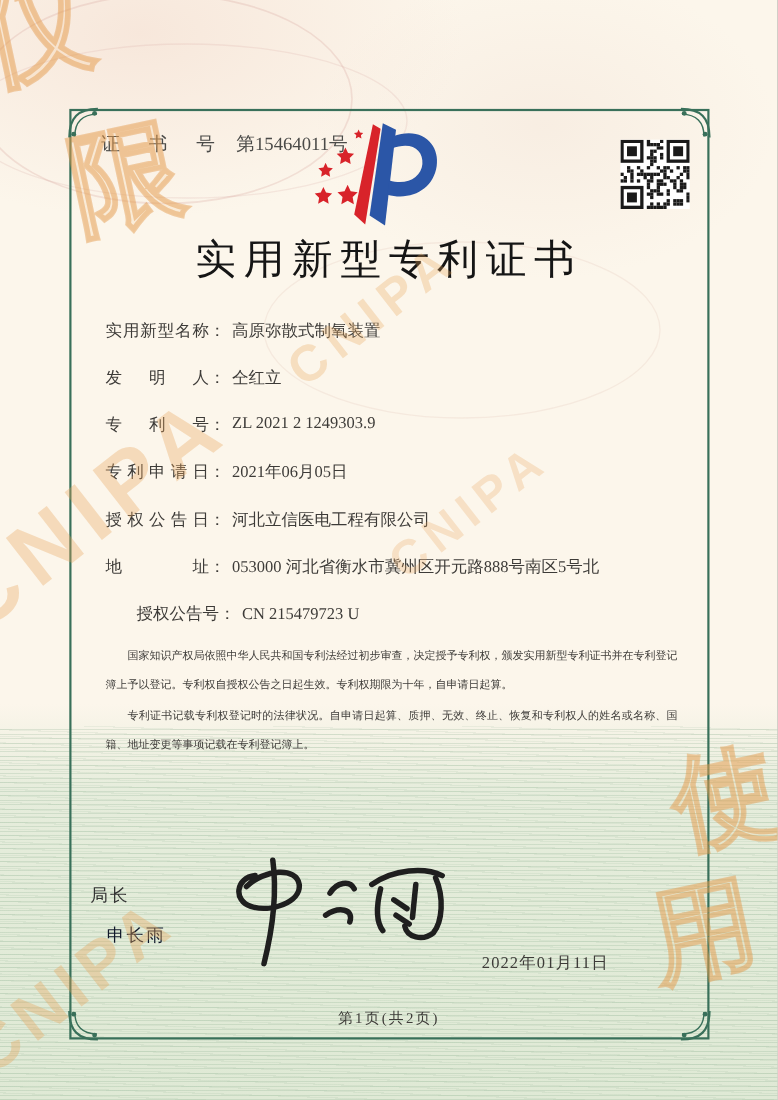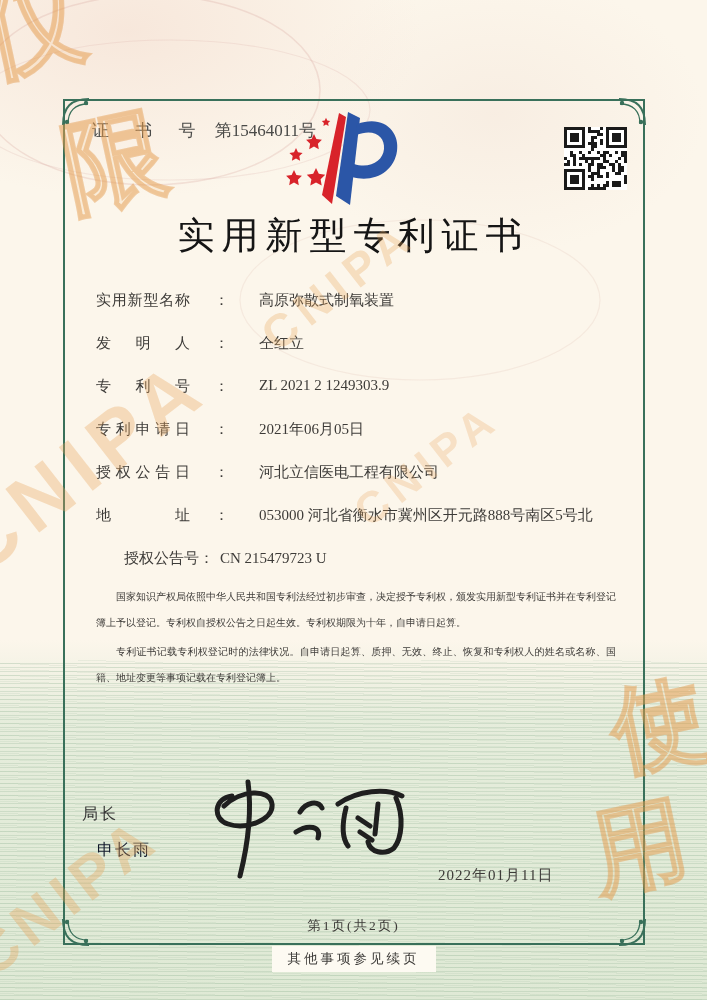"实用新型名称" .frow { gap: 24px -> none }
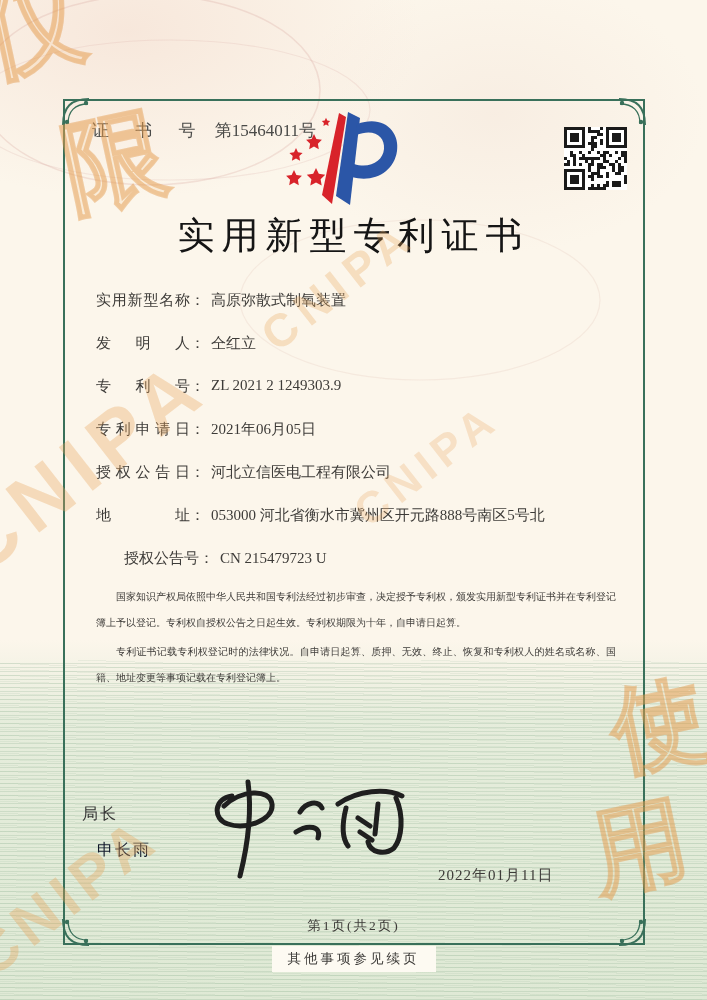"其他事项参见续页" div.bottom-note { html: <div>其他事项参见续页</div> -> none }
